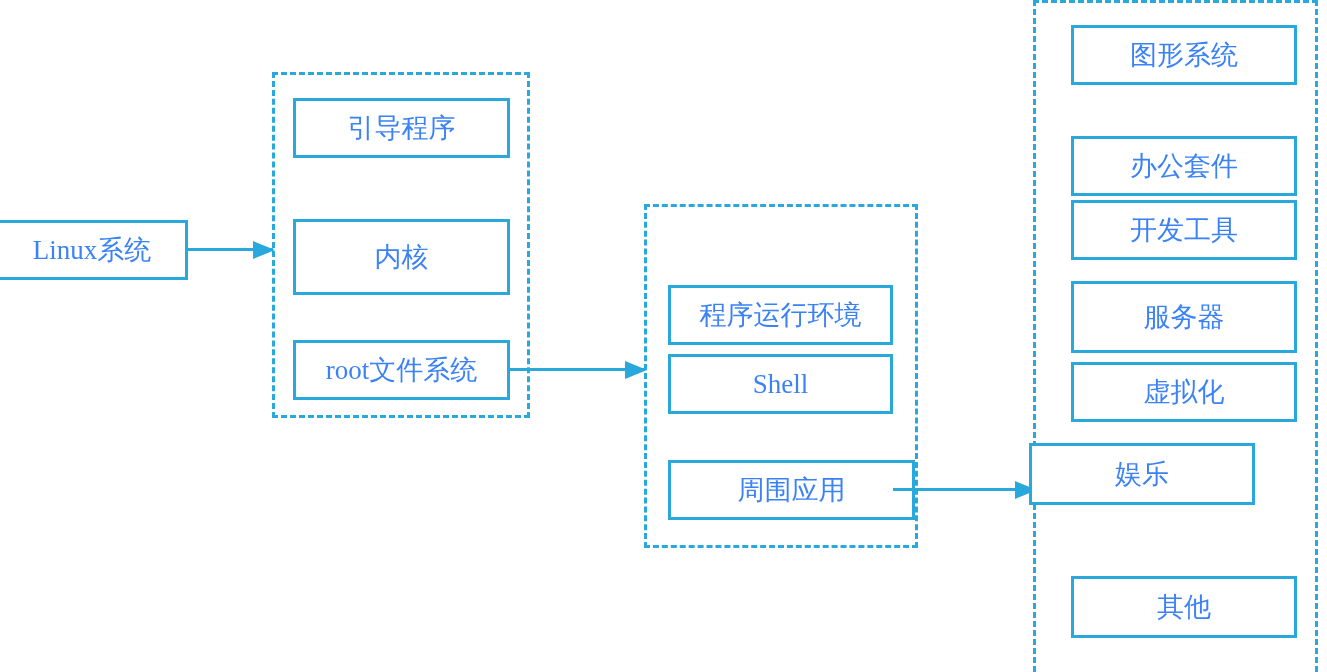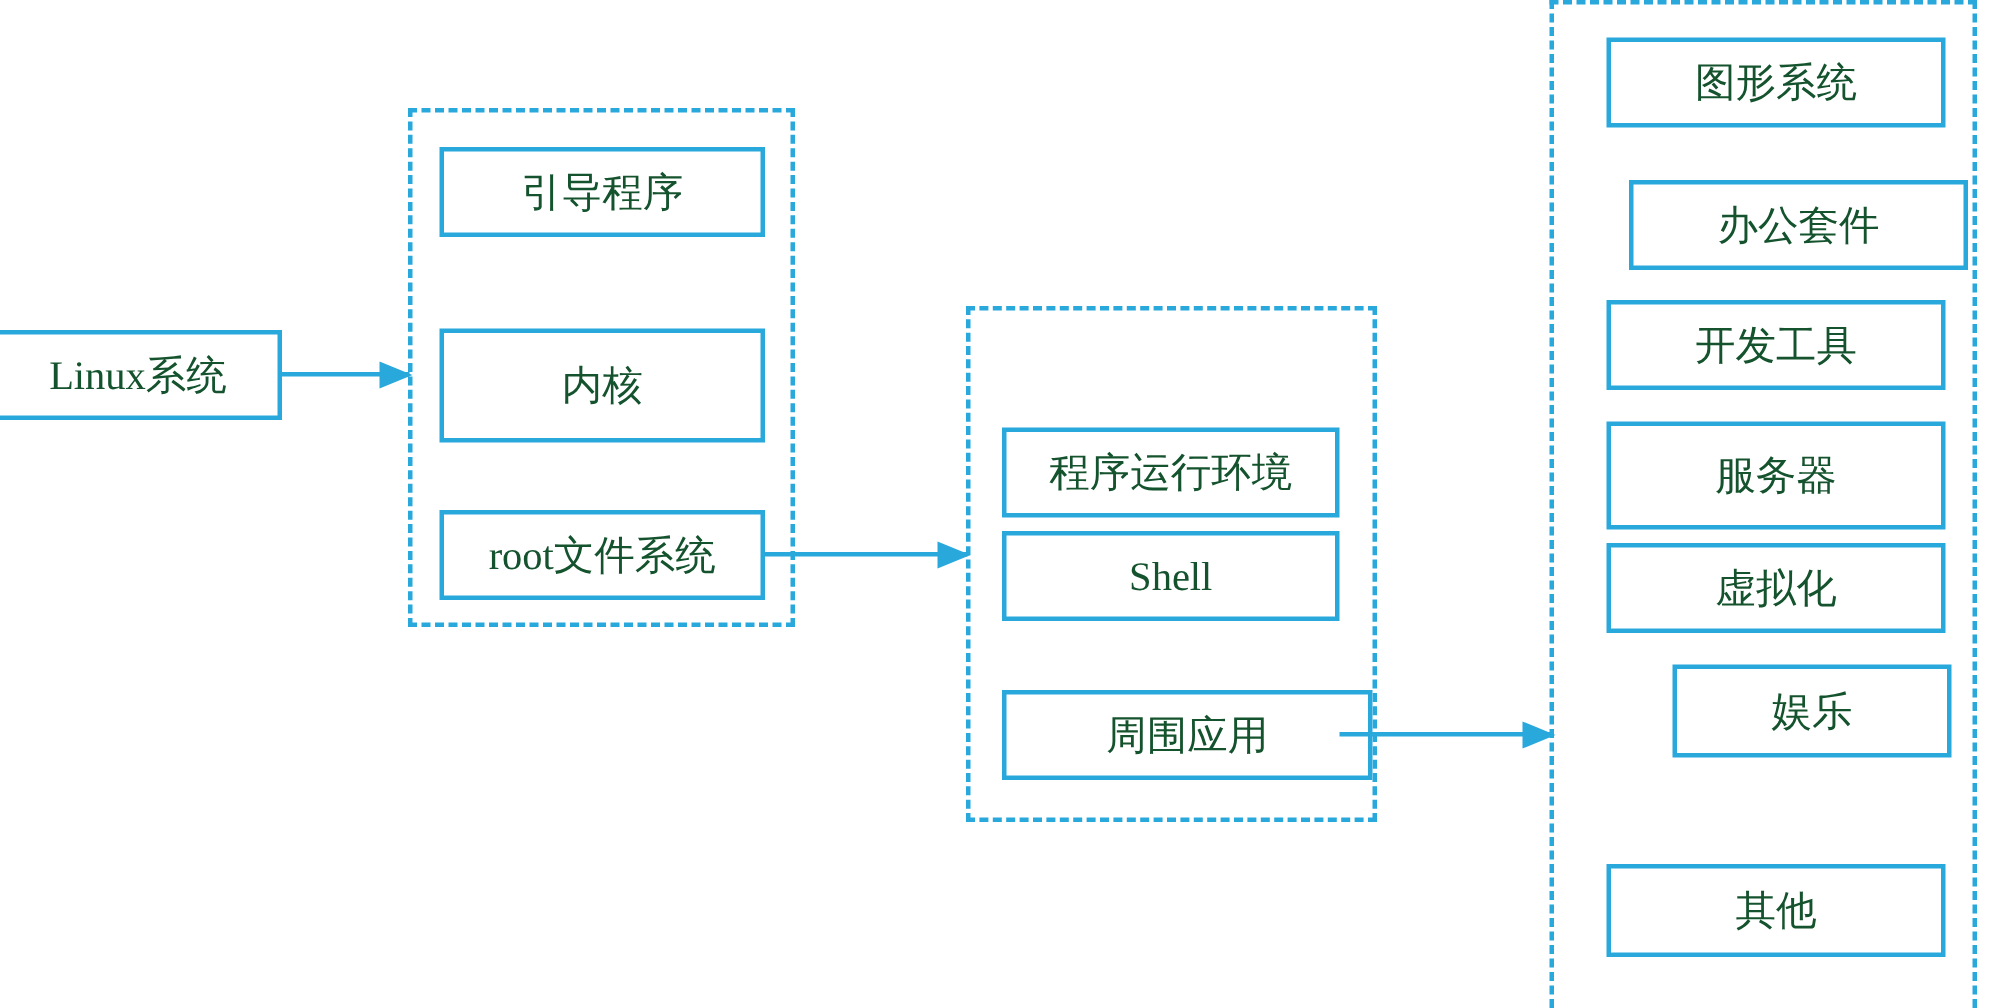"图形系统" .solid-box { color: #14532d -> #3b82f6 }
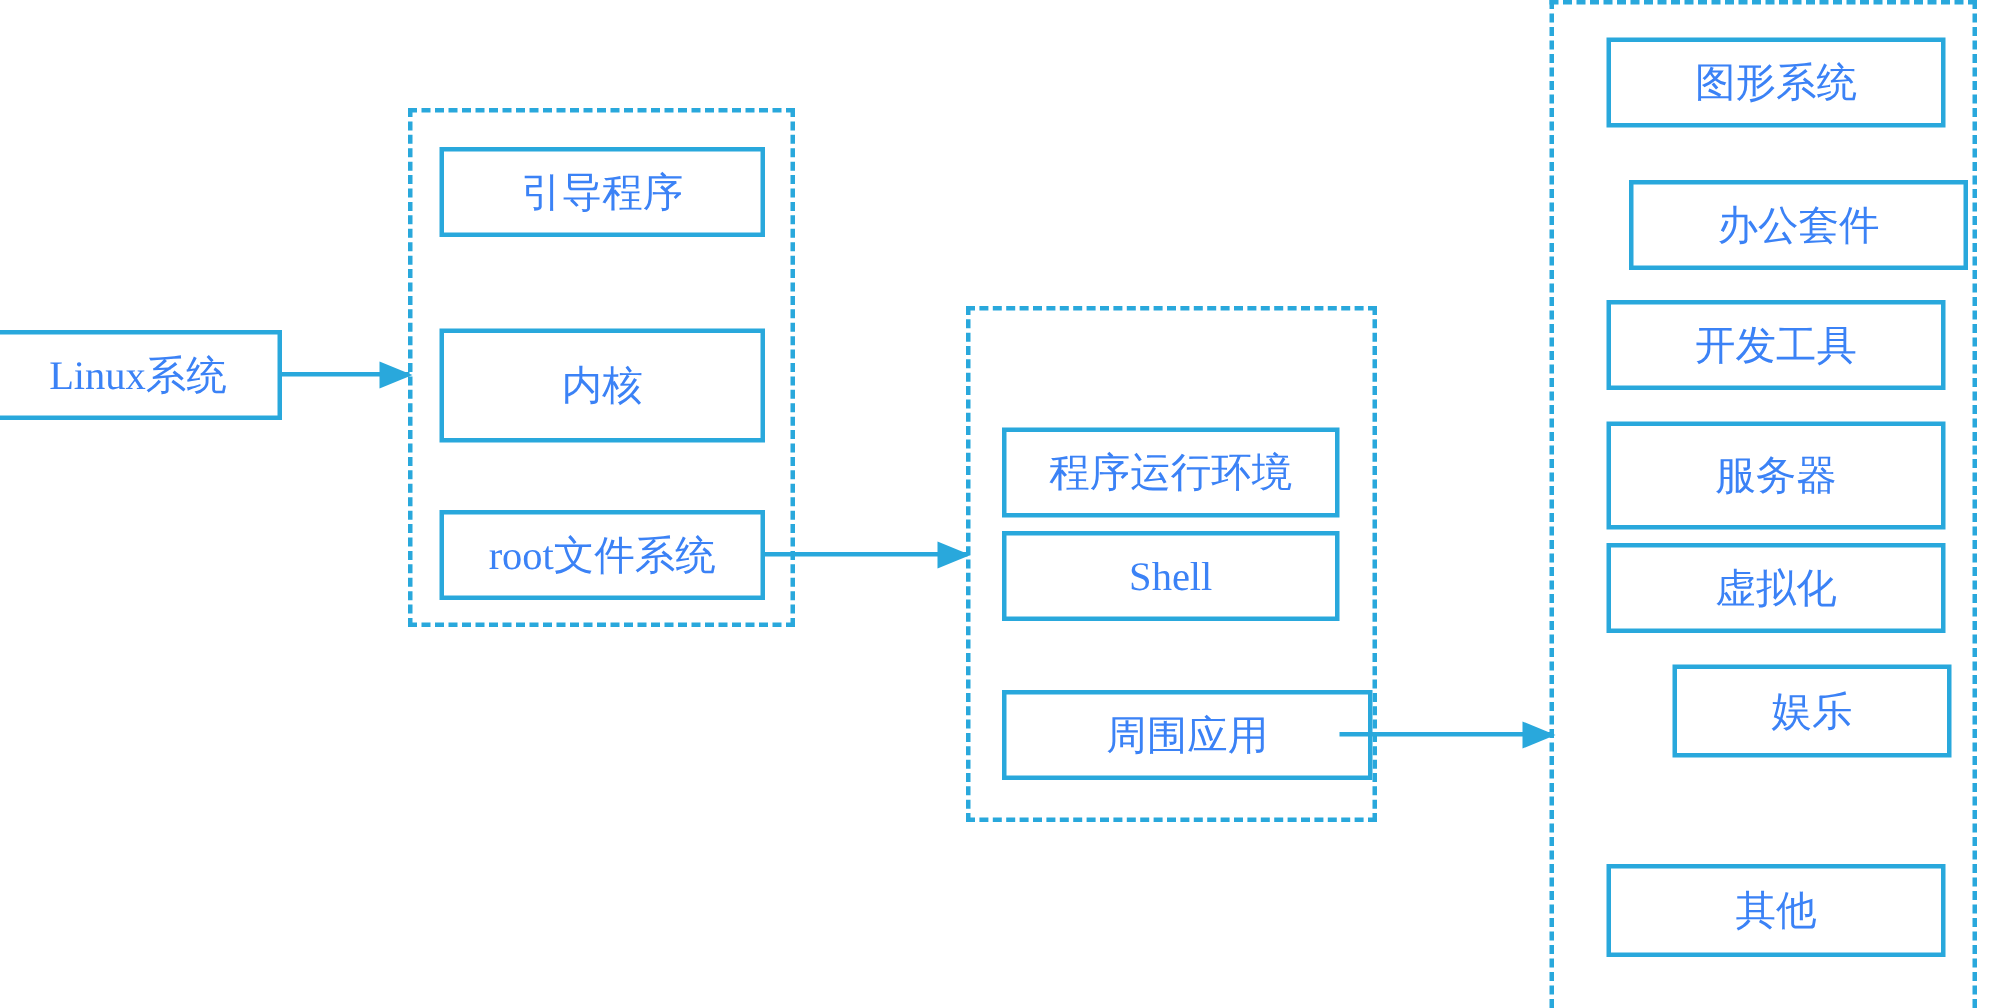"办公套件" div.solid-box { margin-left: 15px -> none; top: 120px -> 136px }
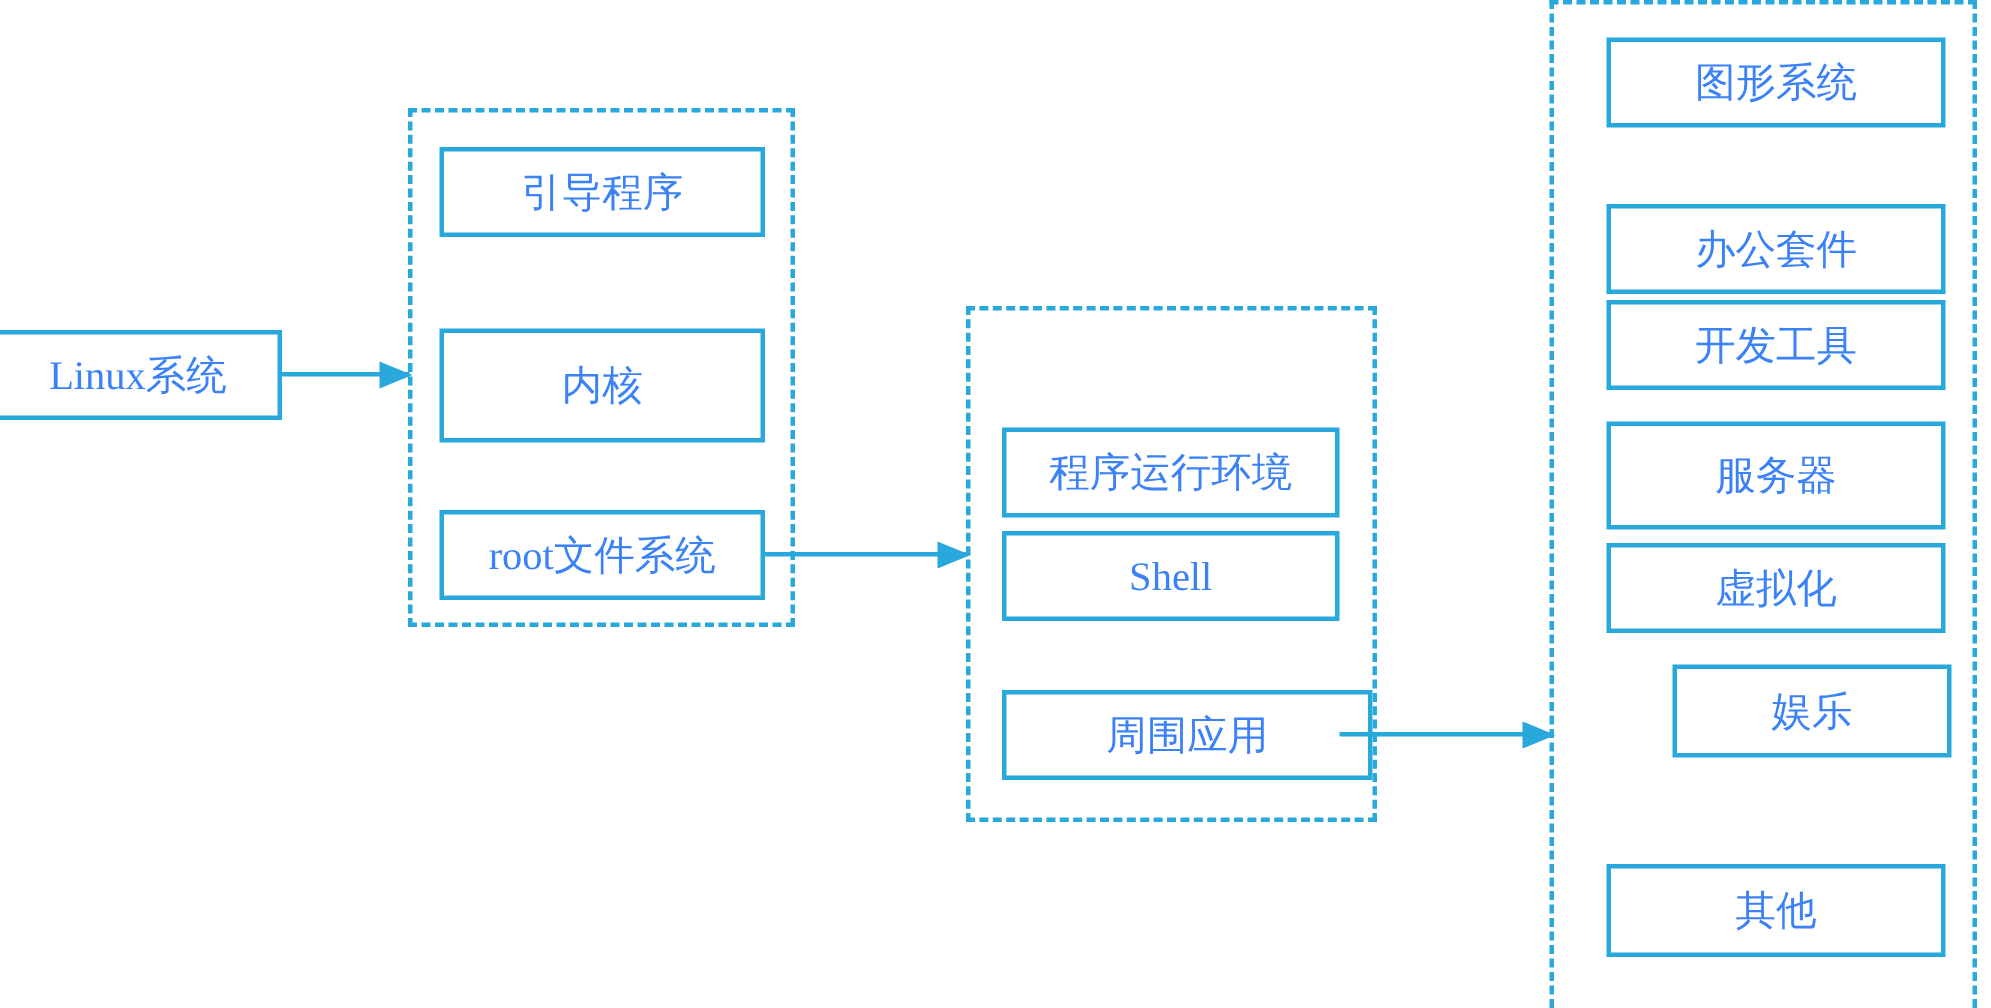"娱乐" div.solid-box { left: 1115px -> 1029px; width: 186px -> 226px }
